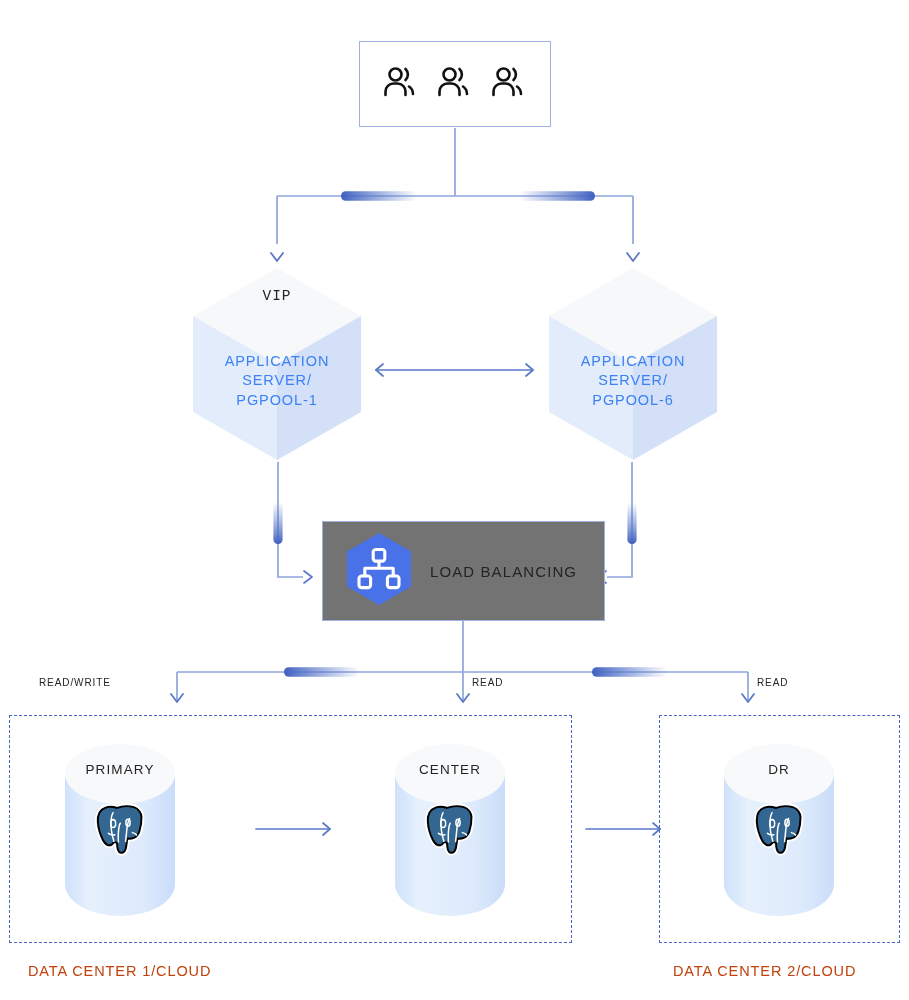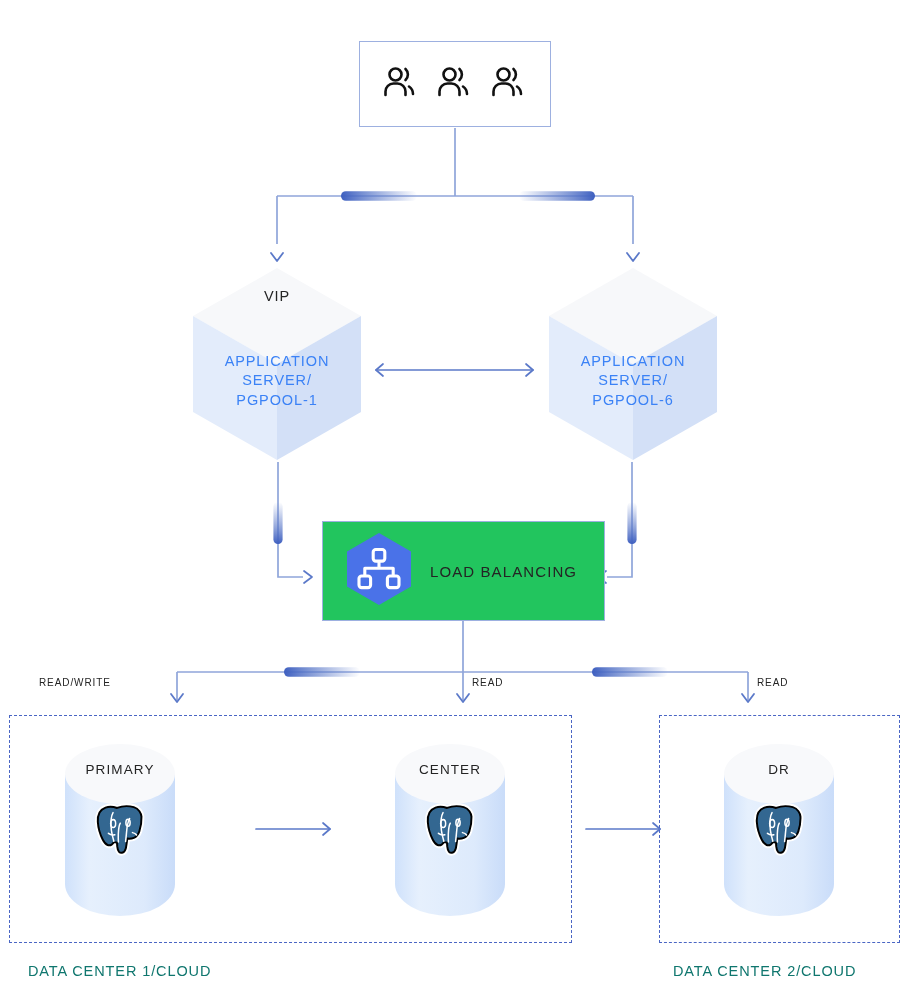"VIP" .cube-vip { font-family: none -> Liberation Mono, monospace }
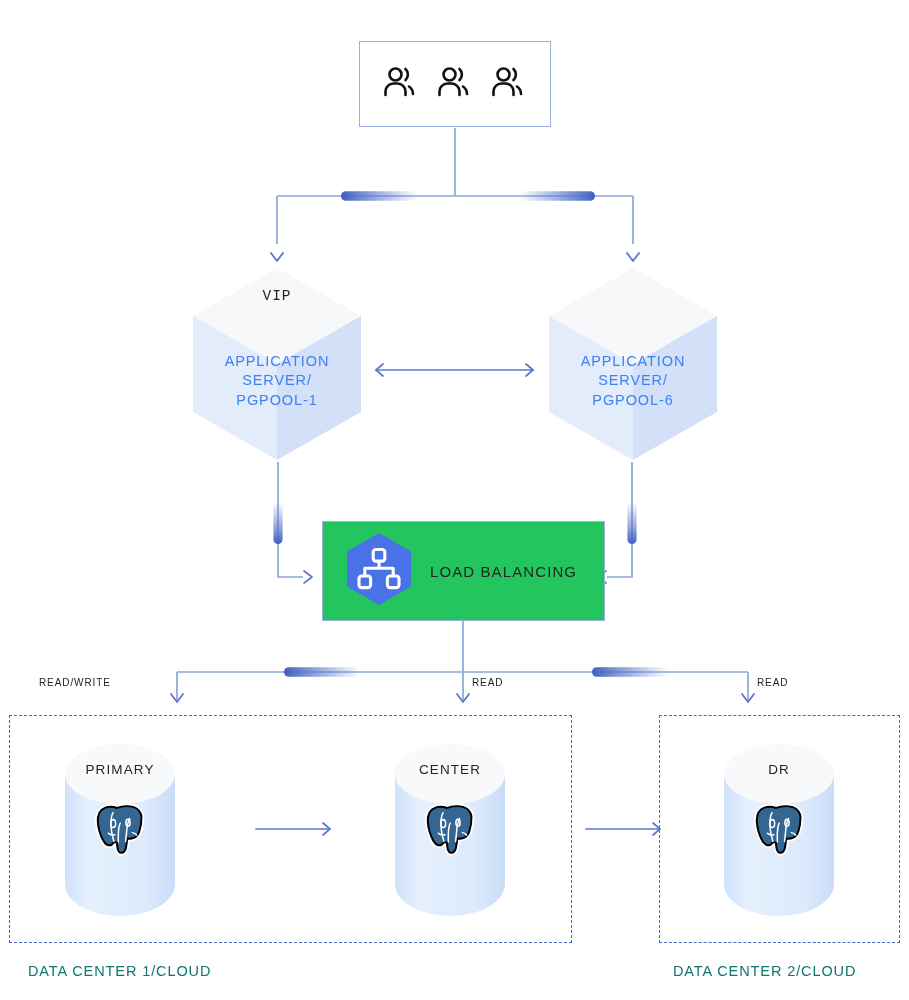"LOAD BALANCING" #lb-box { background: #22c55e -> #737373 }
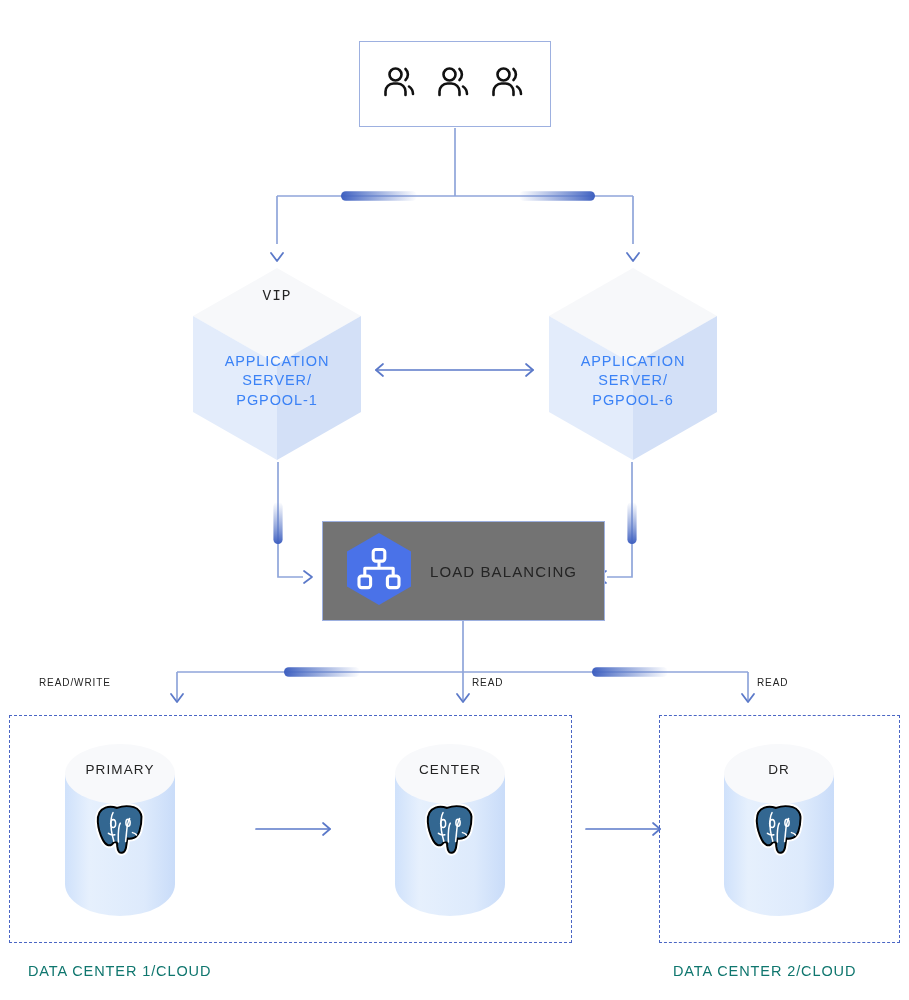"DATA CENTER 1/CLOUD" .dc-caption { color: #0f766e -> #c2410c }
